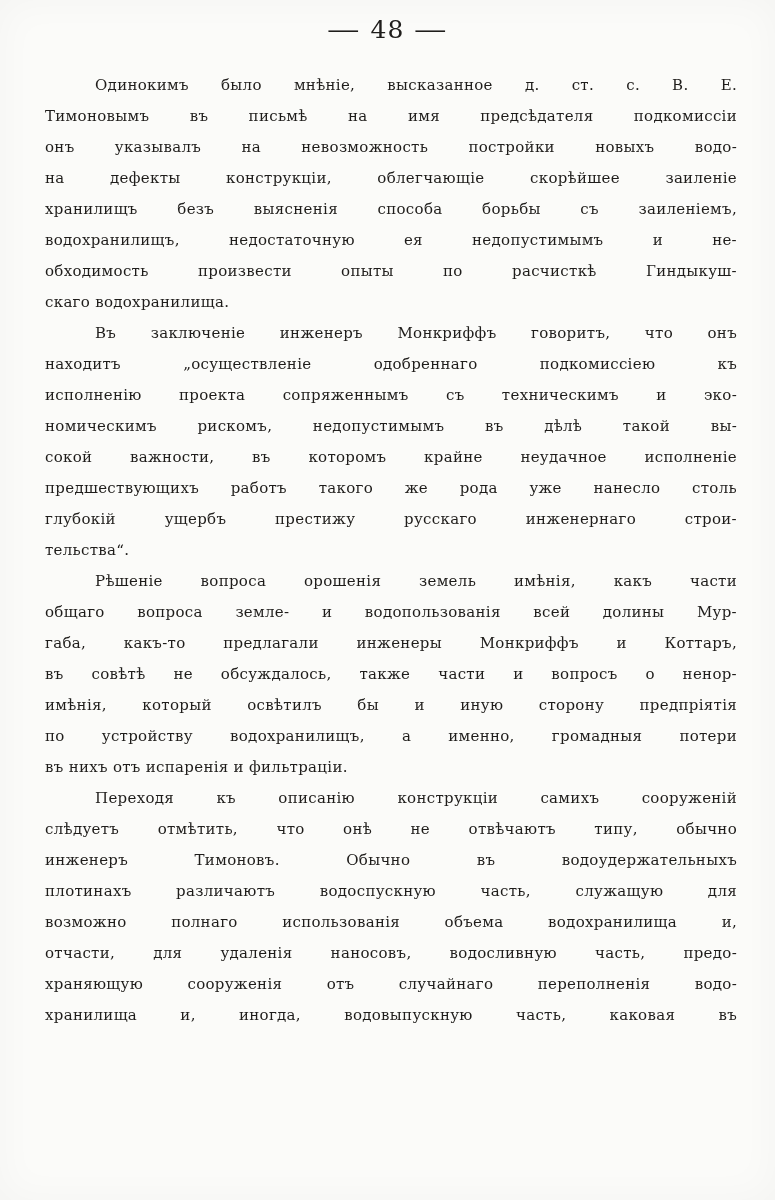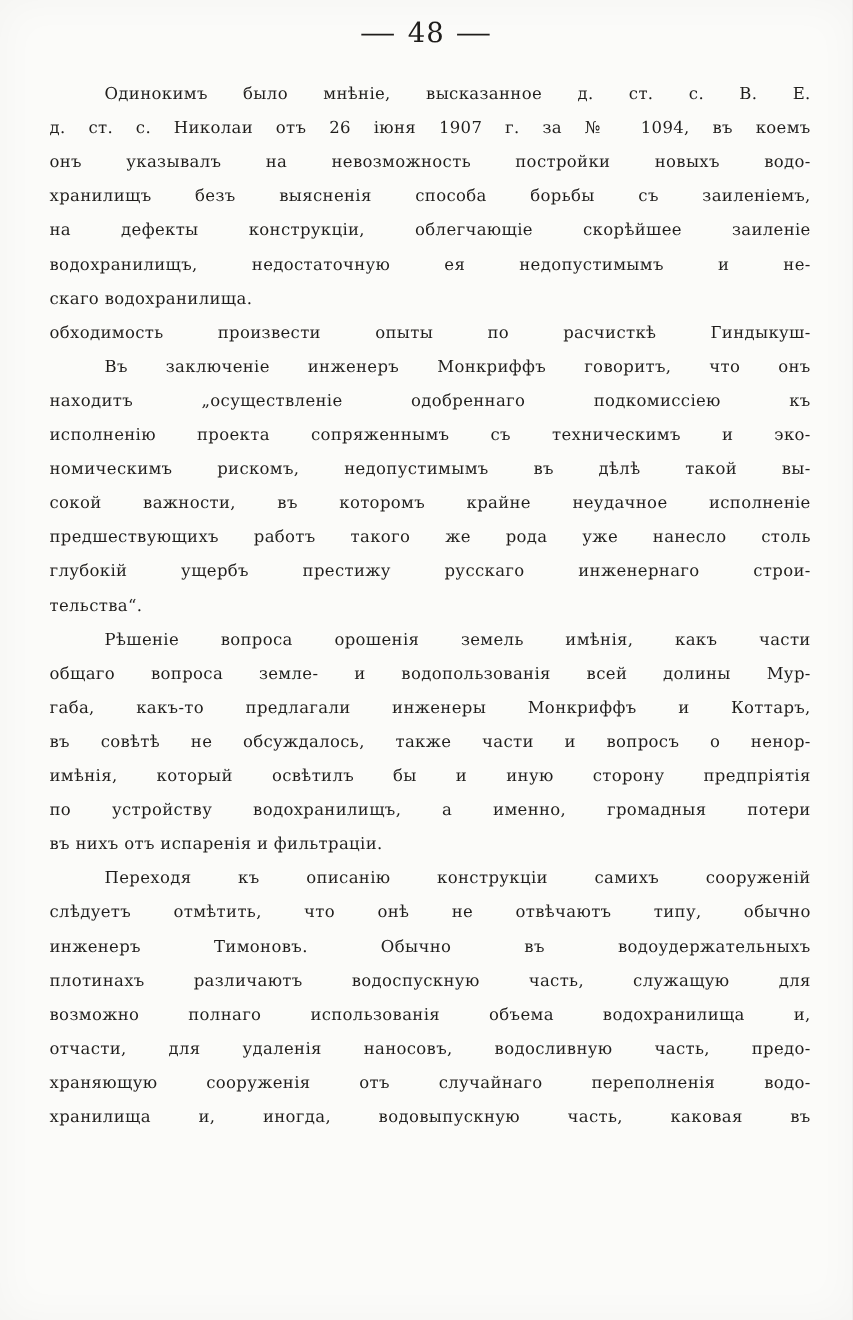"Тимоновымъ въ письмѣ на имя" div.line { html: none -> <div>Тимоновымъ въ письмѣ на имя предсѣдателя подкомиссіи</div> }
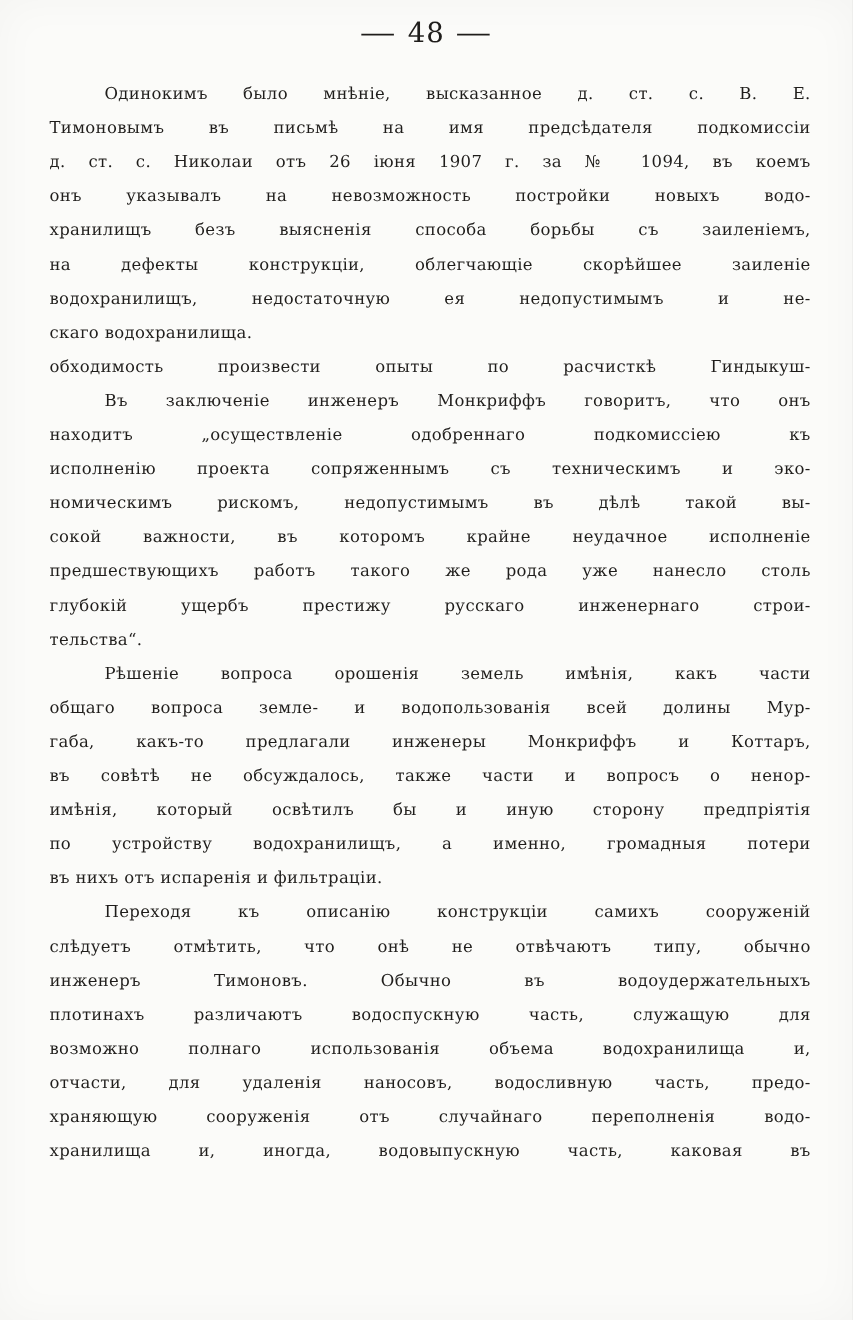"д. ст. с. Николаи отъ" div.line { html: <div>д. ст. с. Николаи отъ 26 іюня 1907 г. за № 1094, въ коемъ</div> -> none }
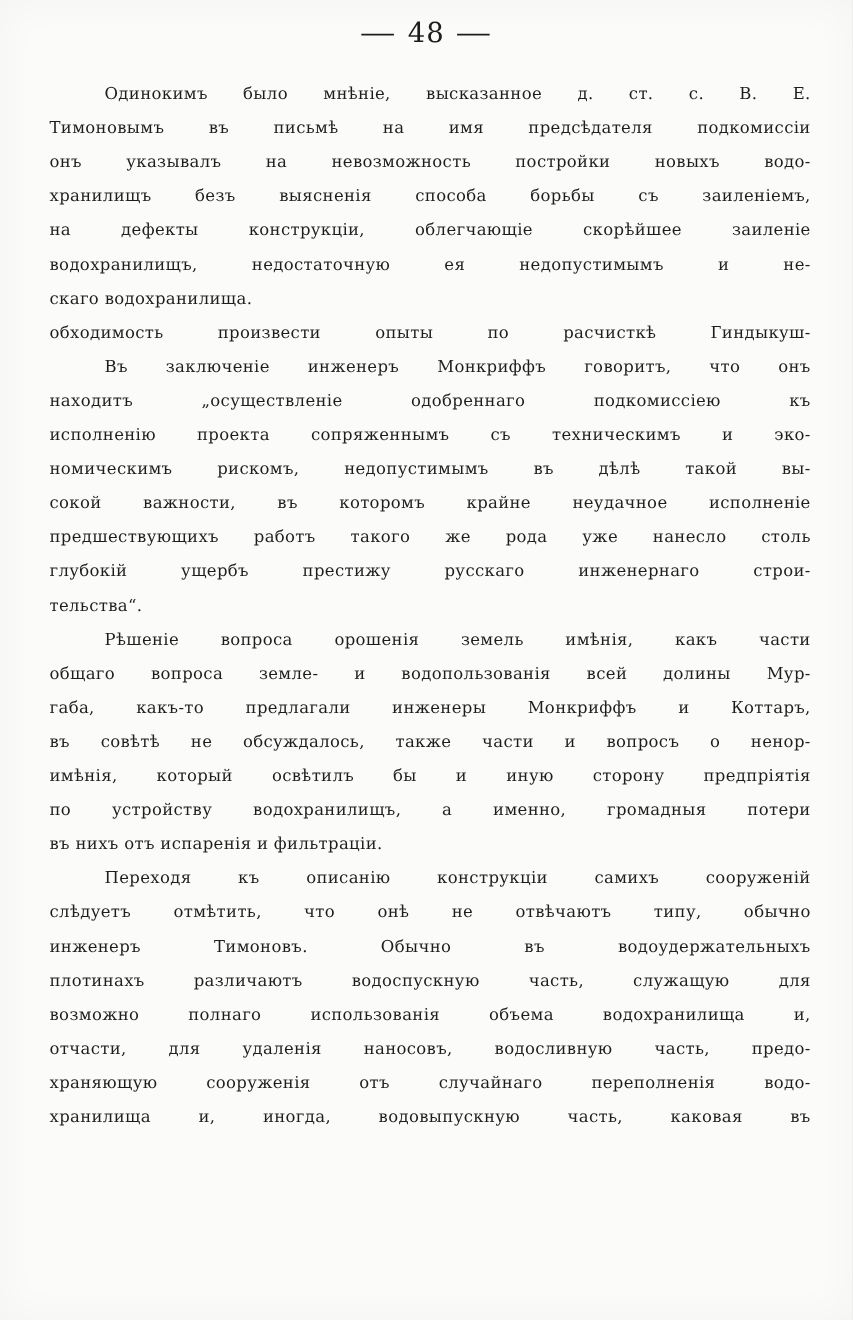"хранилищъ безъ выясненія способа борьбы" div.line { order: before "на дефекты конструкціи, облегчающіе" -> after "на дефекты конструкціи, облегчающіе" }
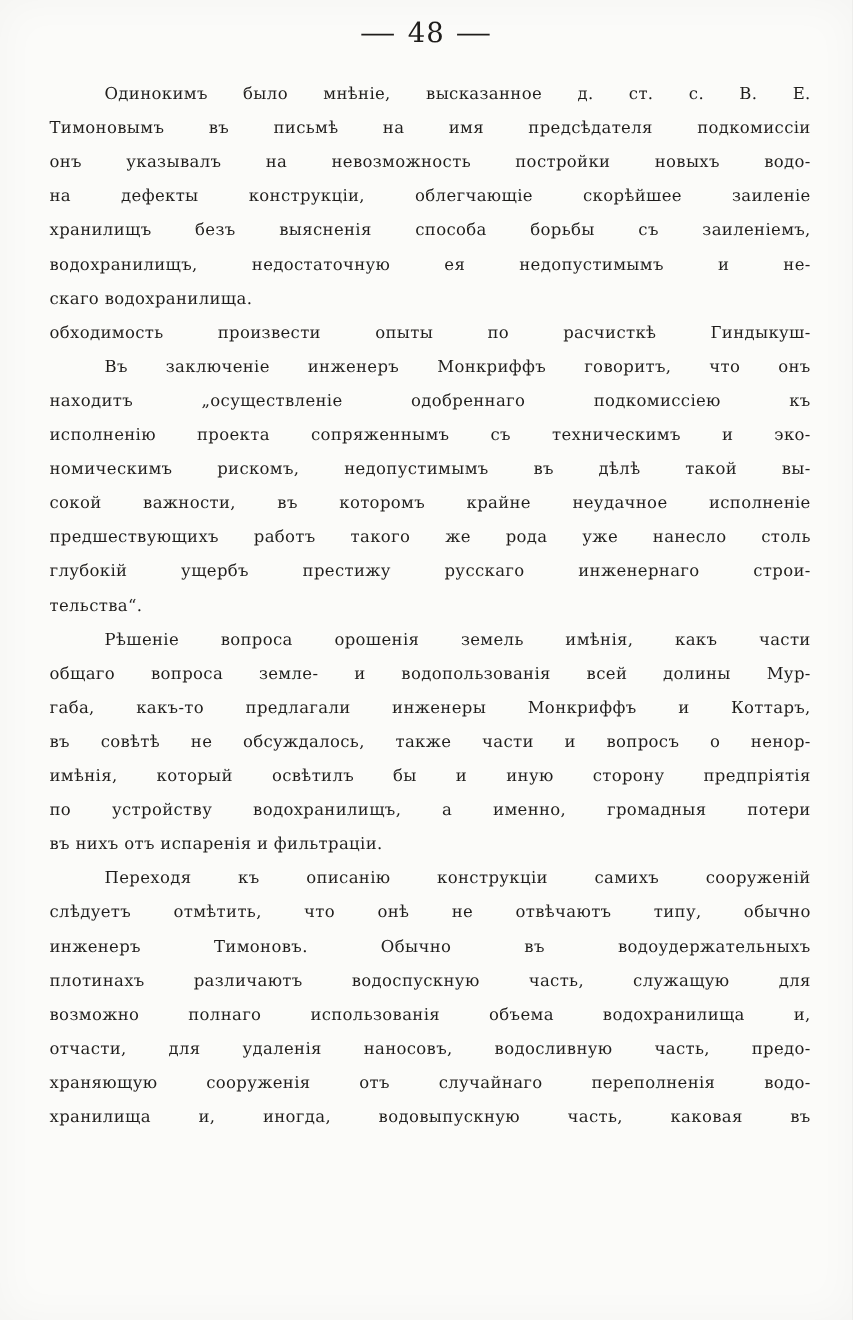"скаго водохранилища." div.line { order: before "обходимость произвести опыты по" -> after "обходимость произвести опыты по" }
